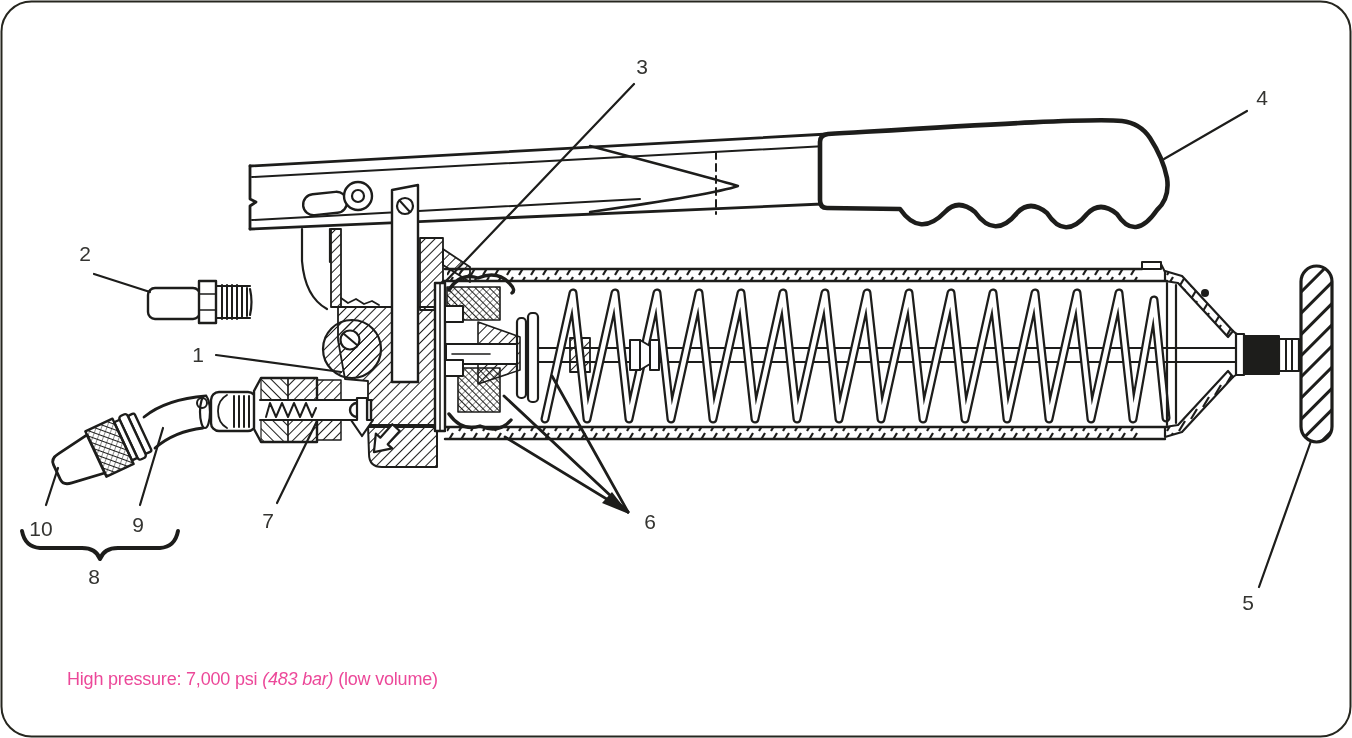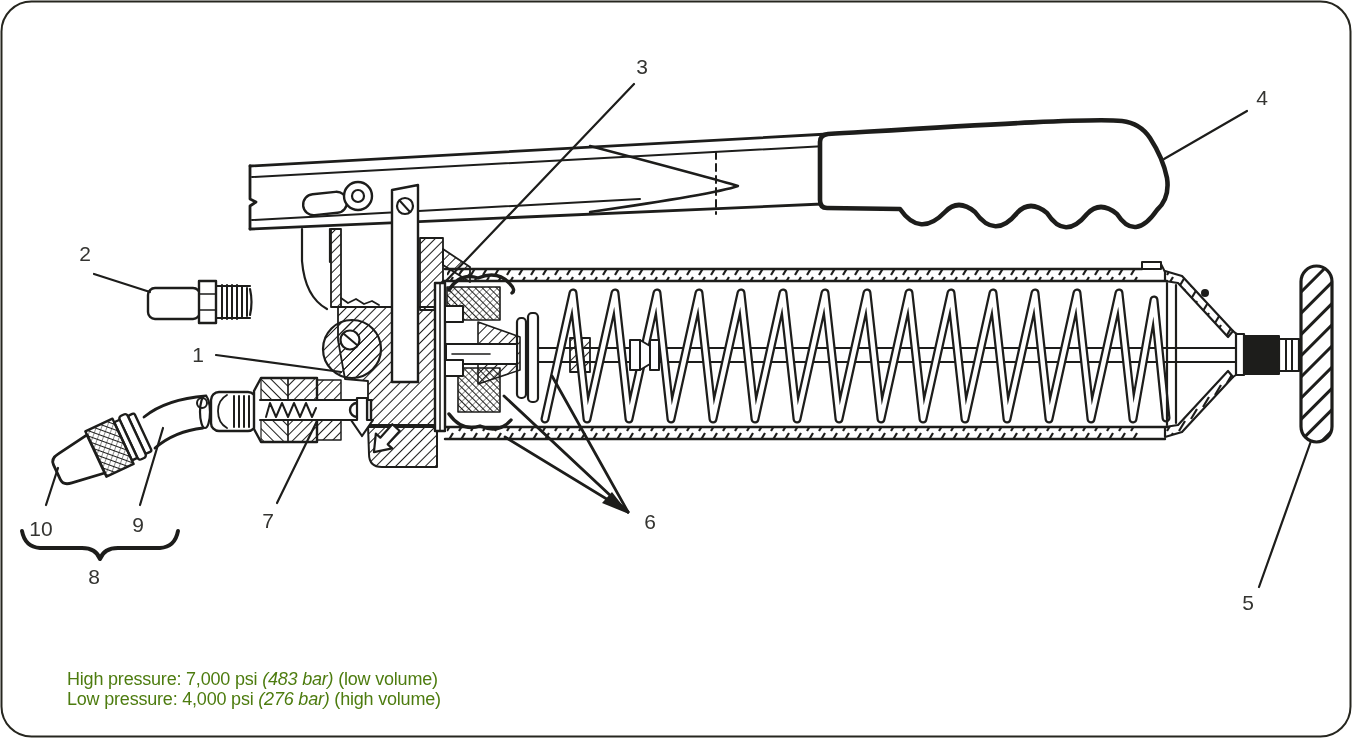"High pressure: 7,000 psi (483" .caption { color: #4d7c0f -> #ec4899 }
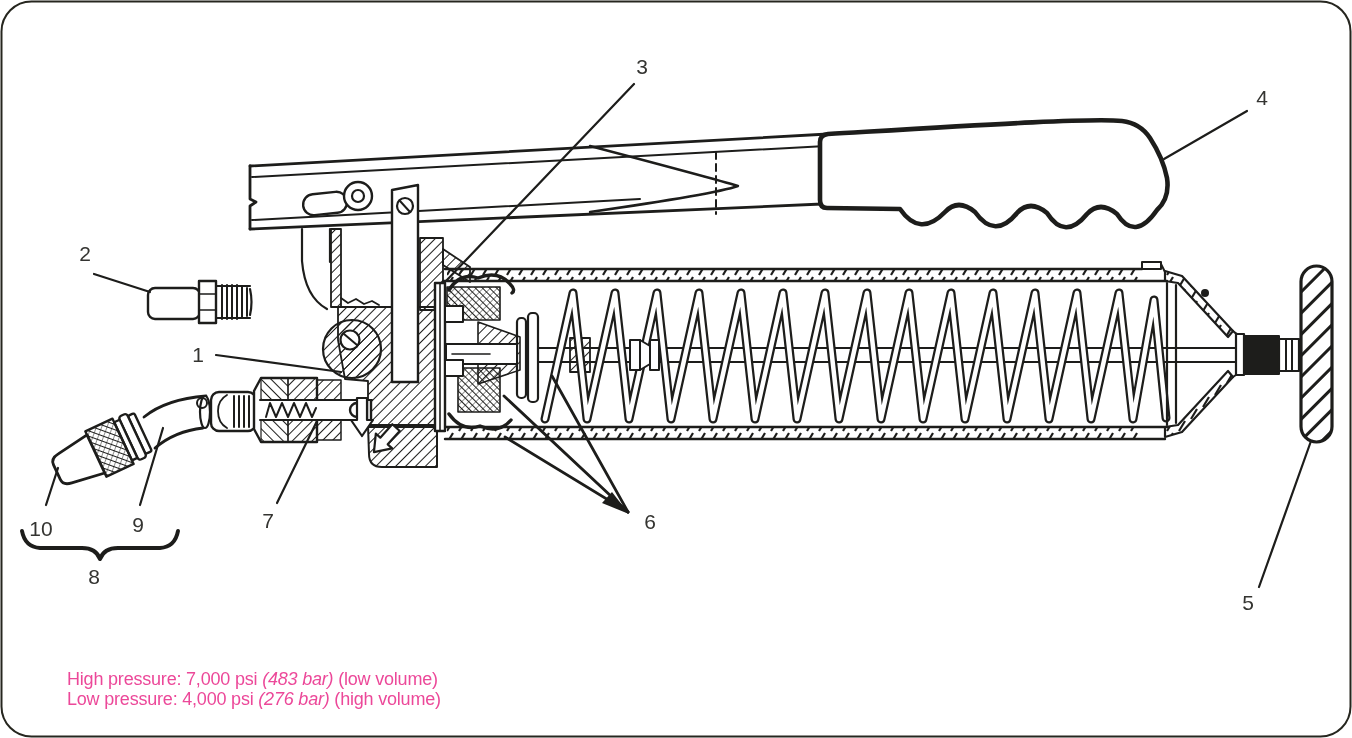"Low pressure: 4,000 psi (276" div { html: <div><span>Low pressure: 4,000 psi </span><span>(276 bar)</span><span> (high volume)</span></div> -> none }
